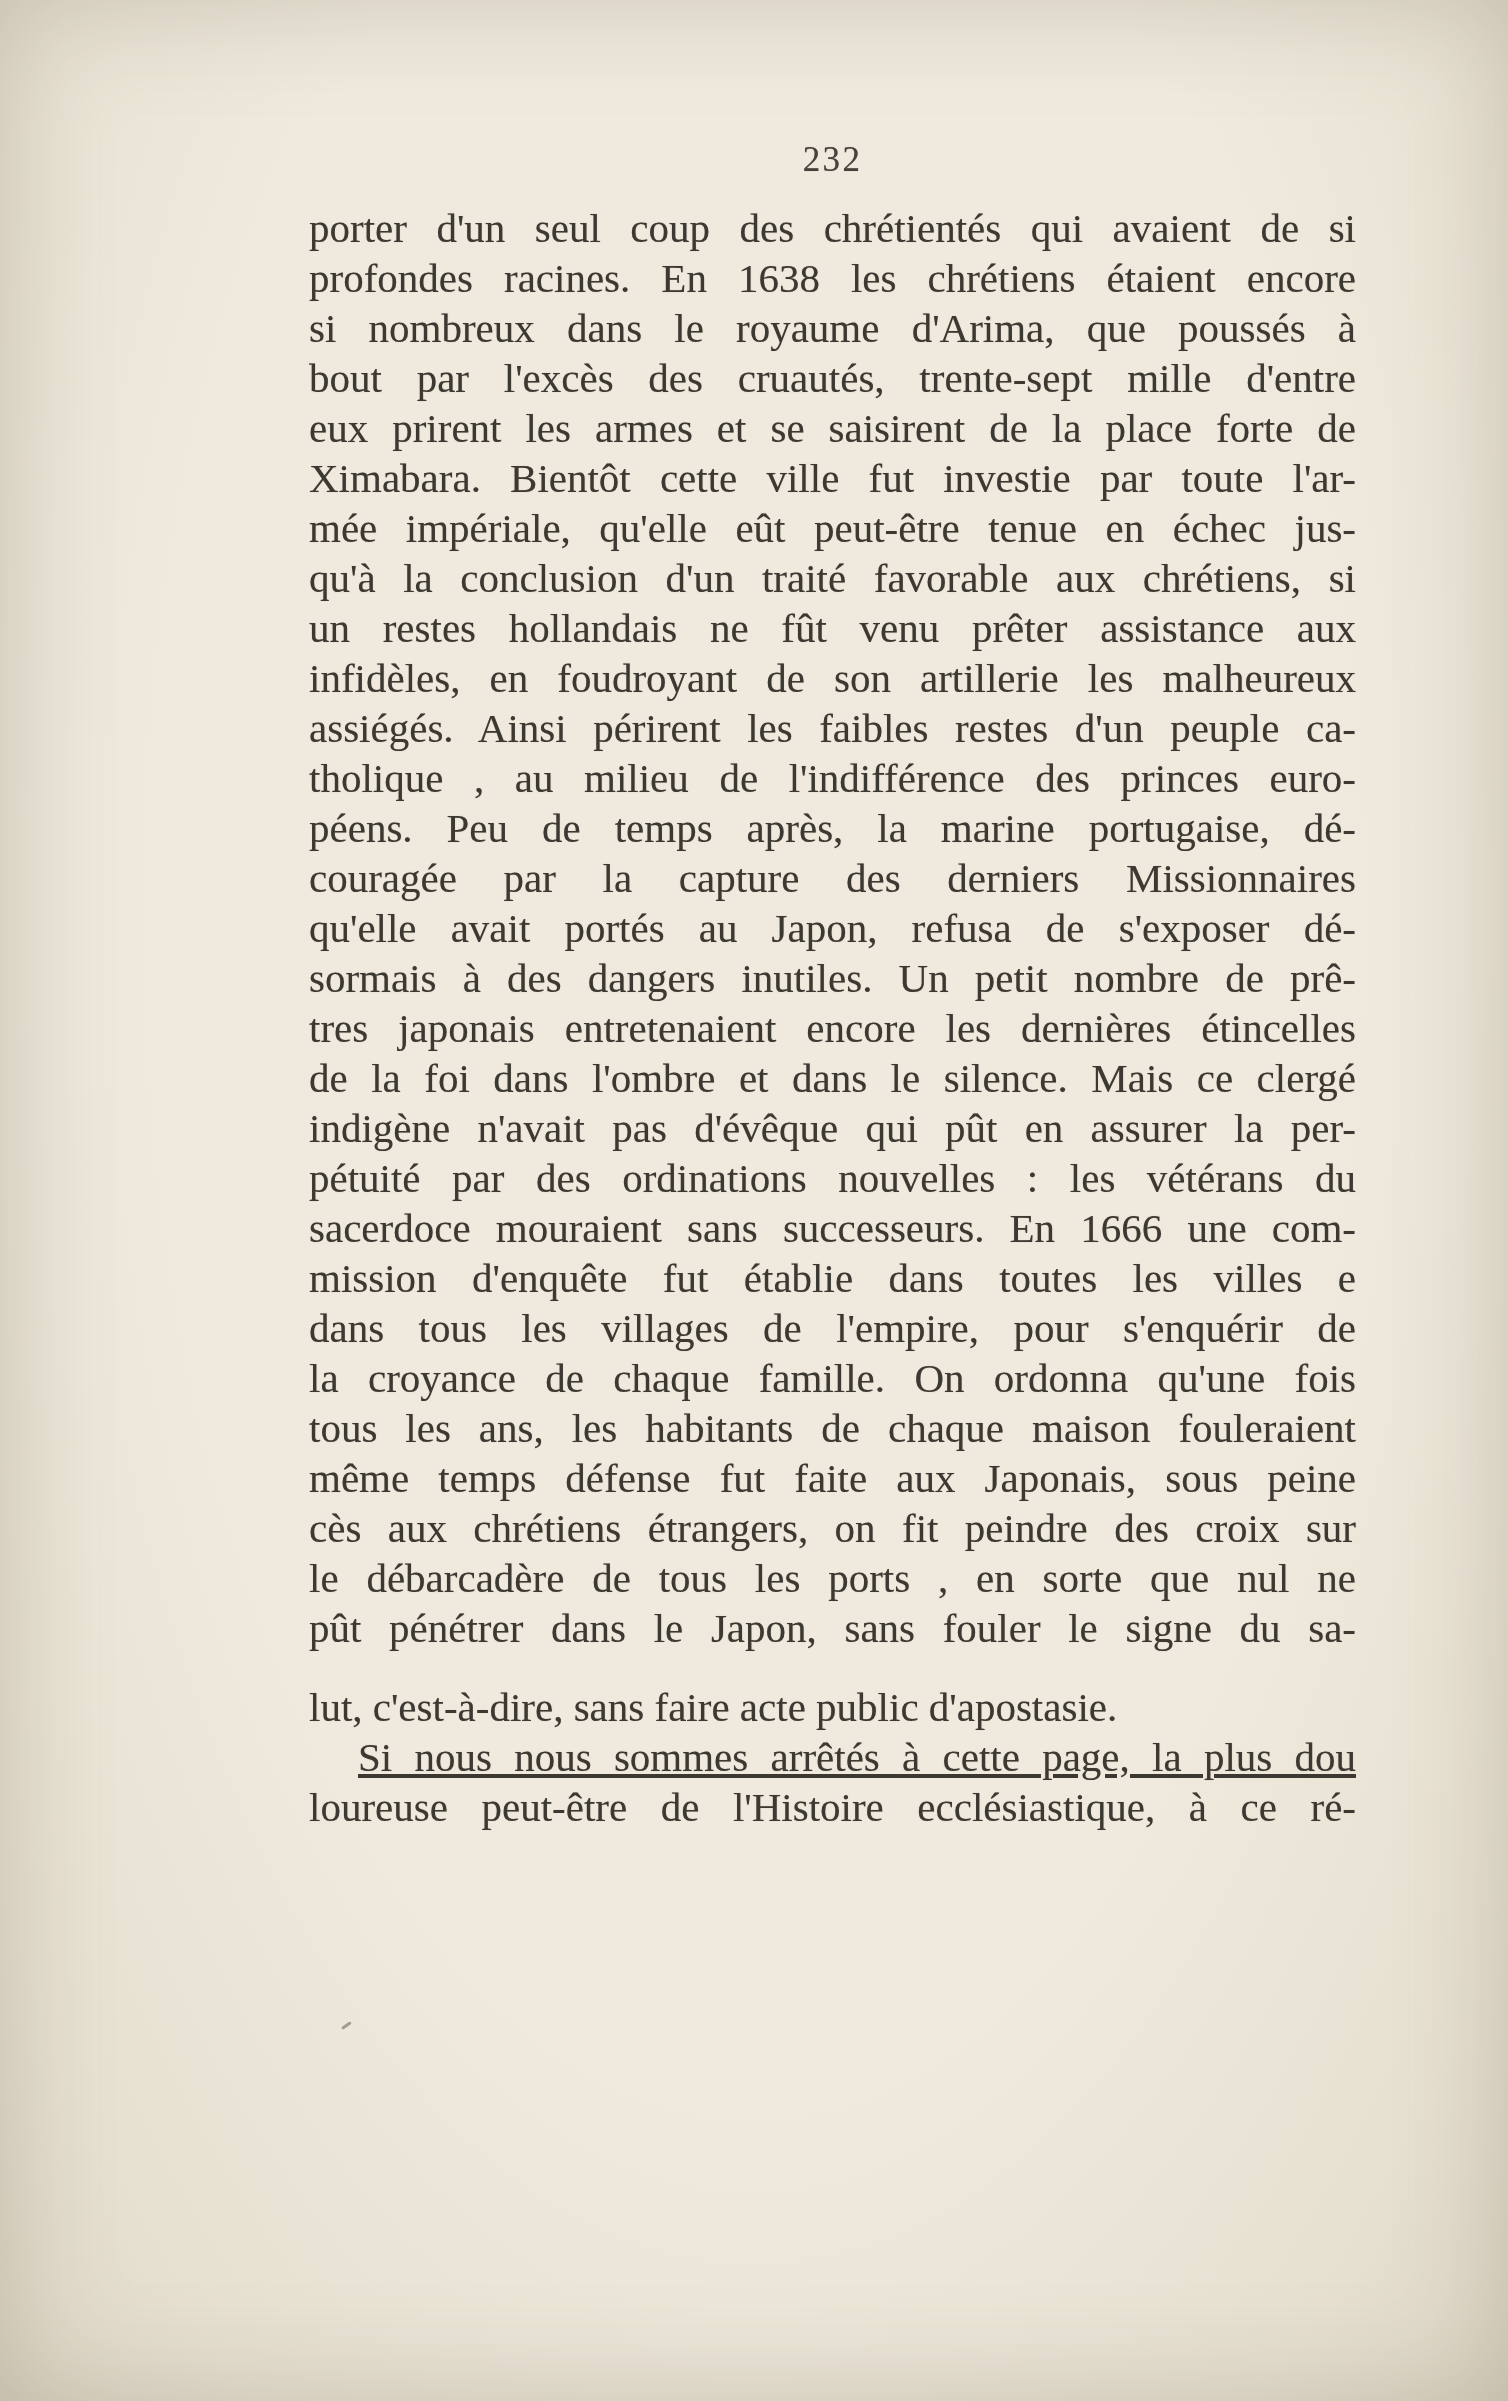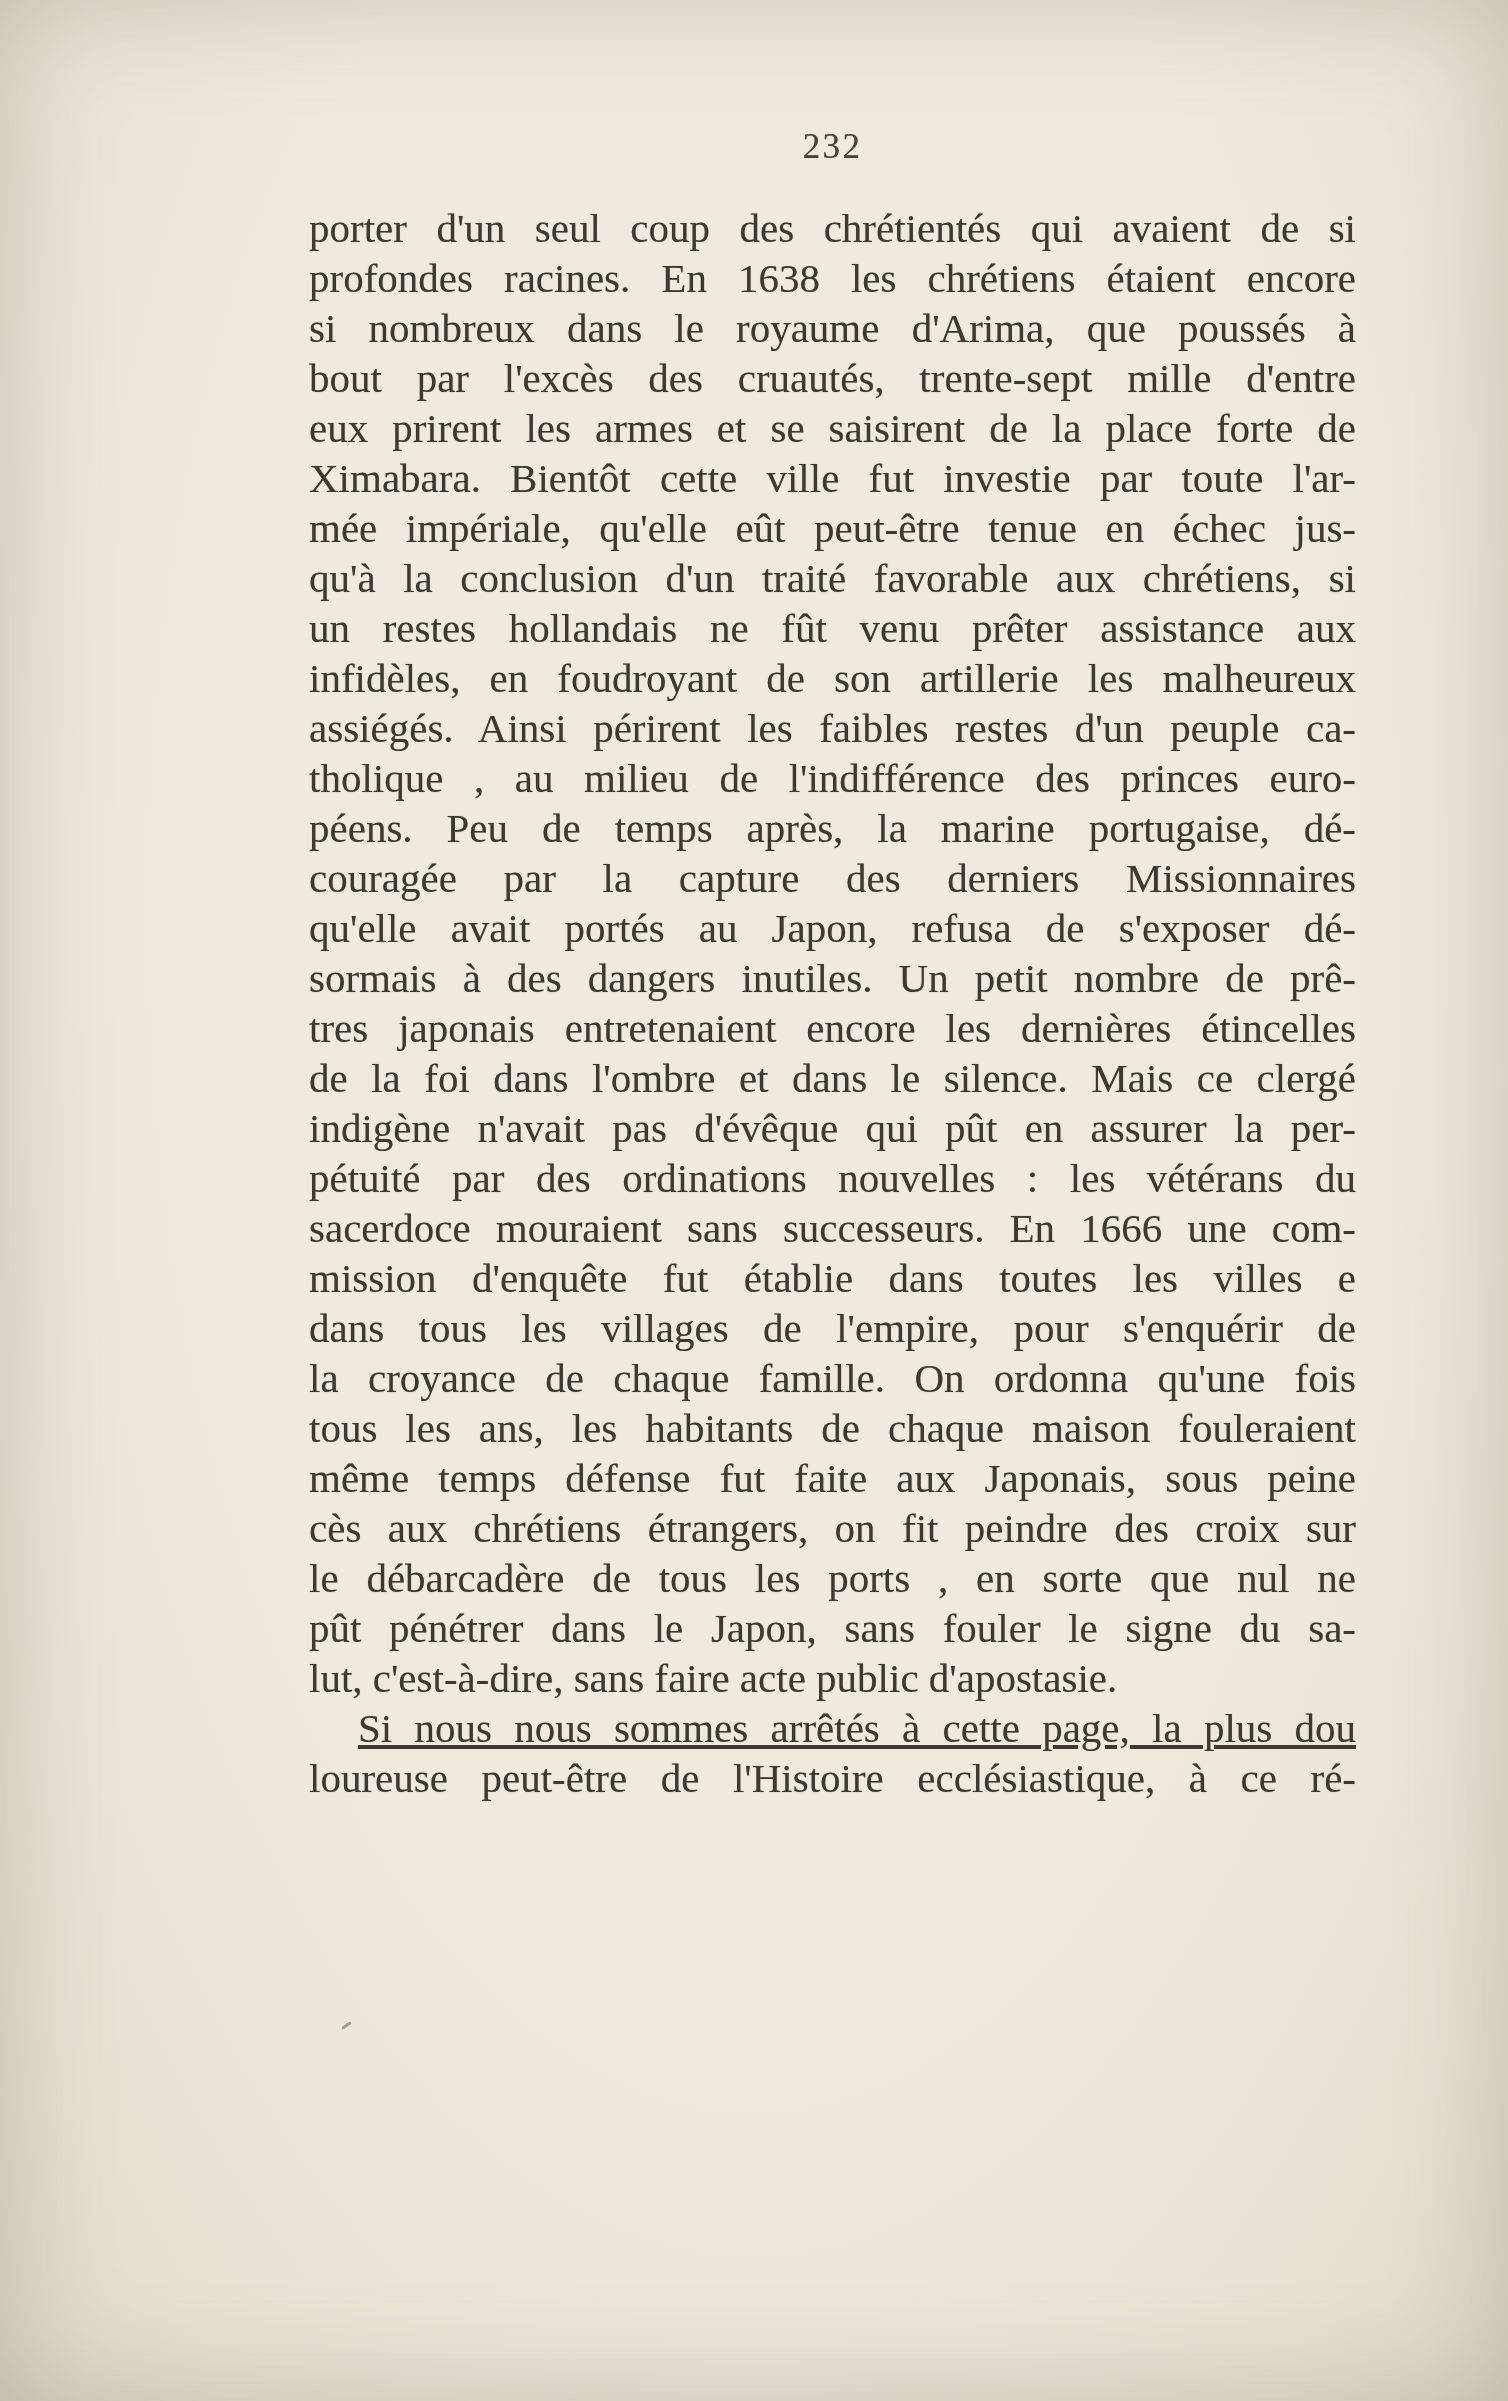"232" .page-number { top: 127px -> 140px }
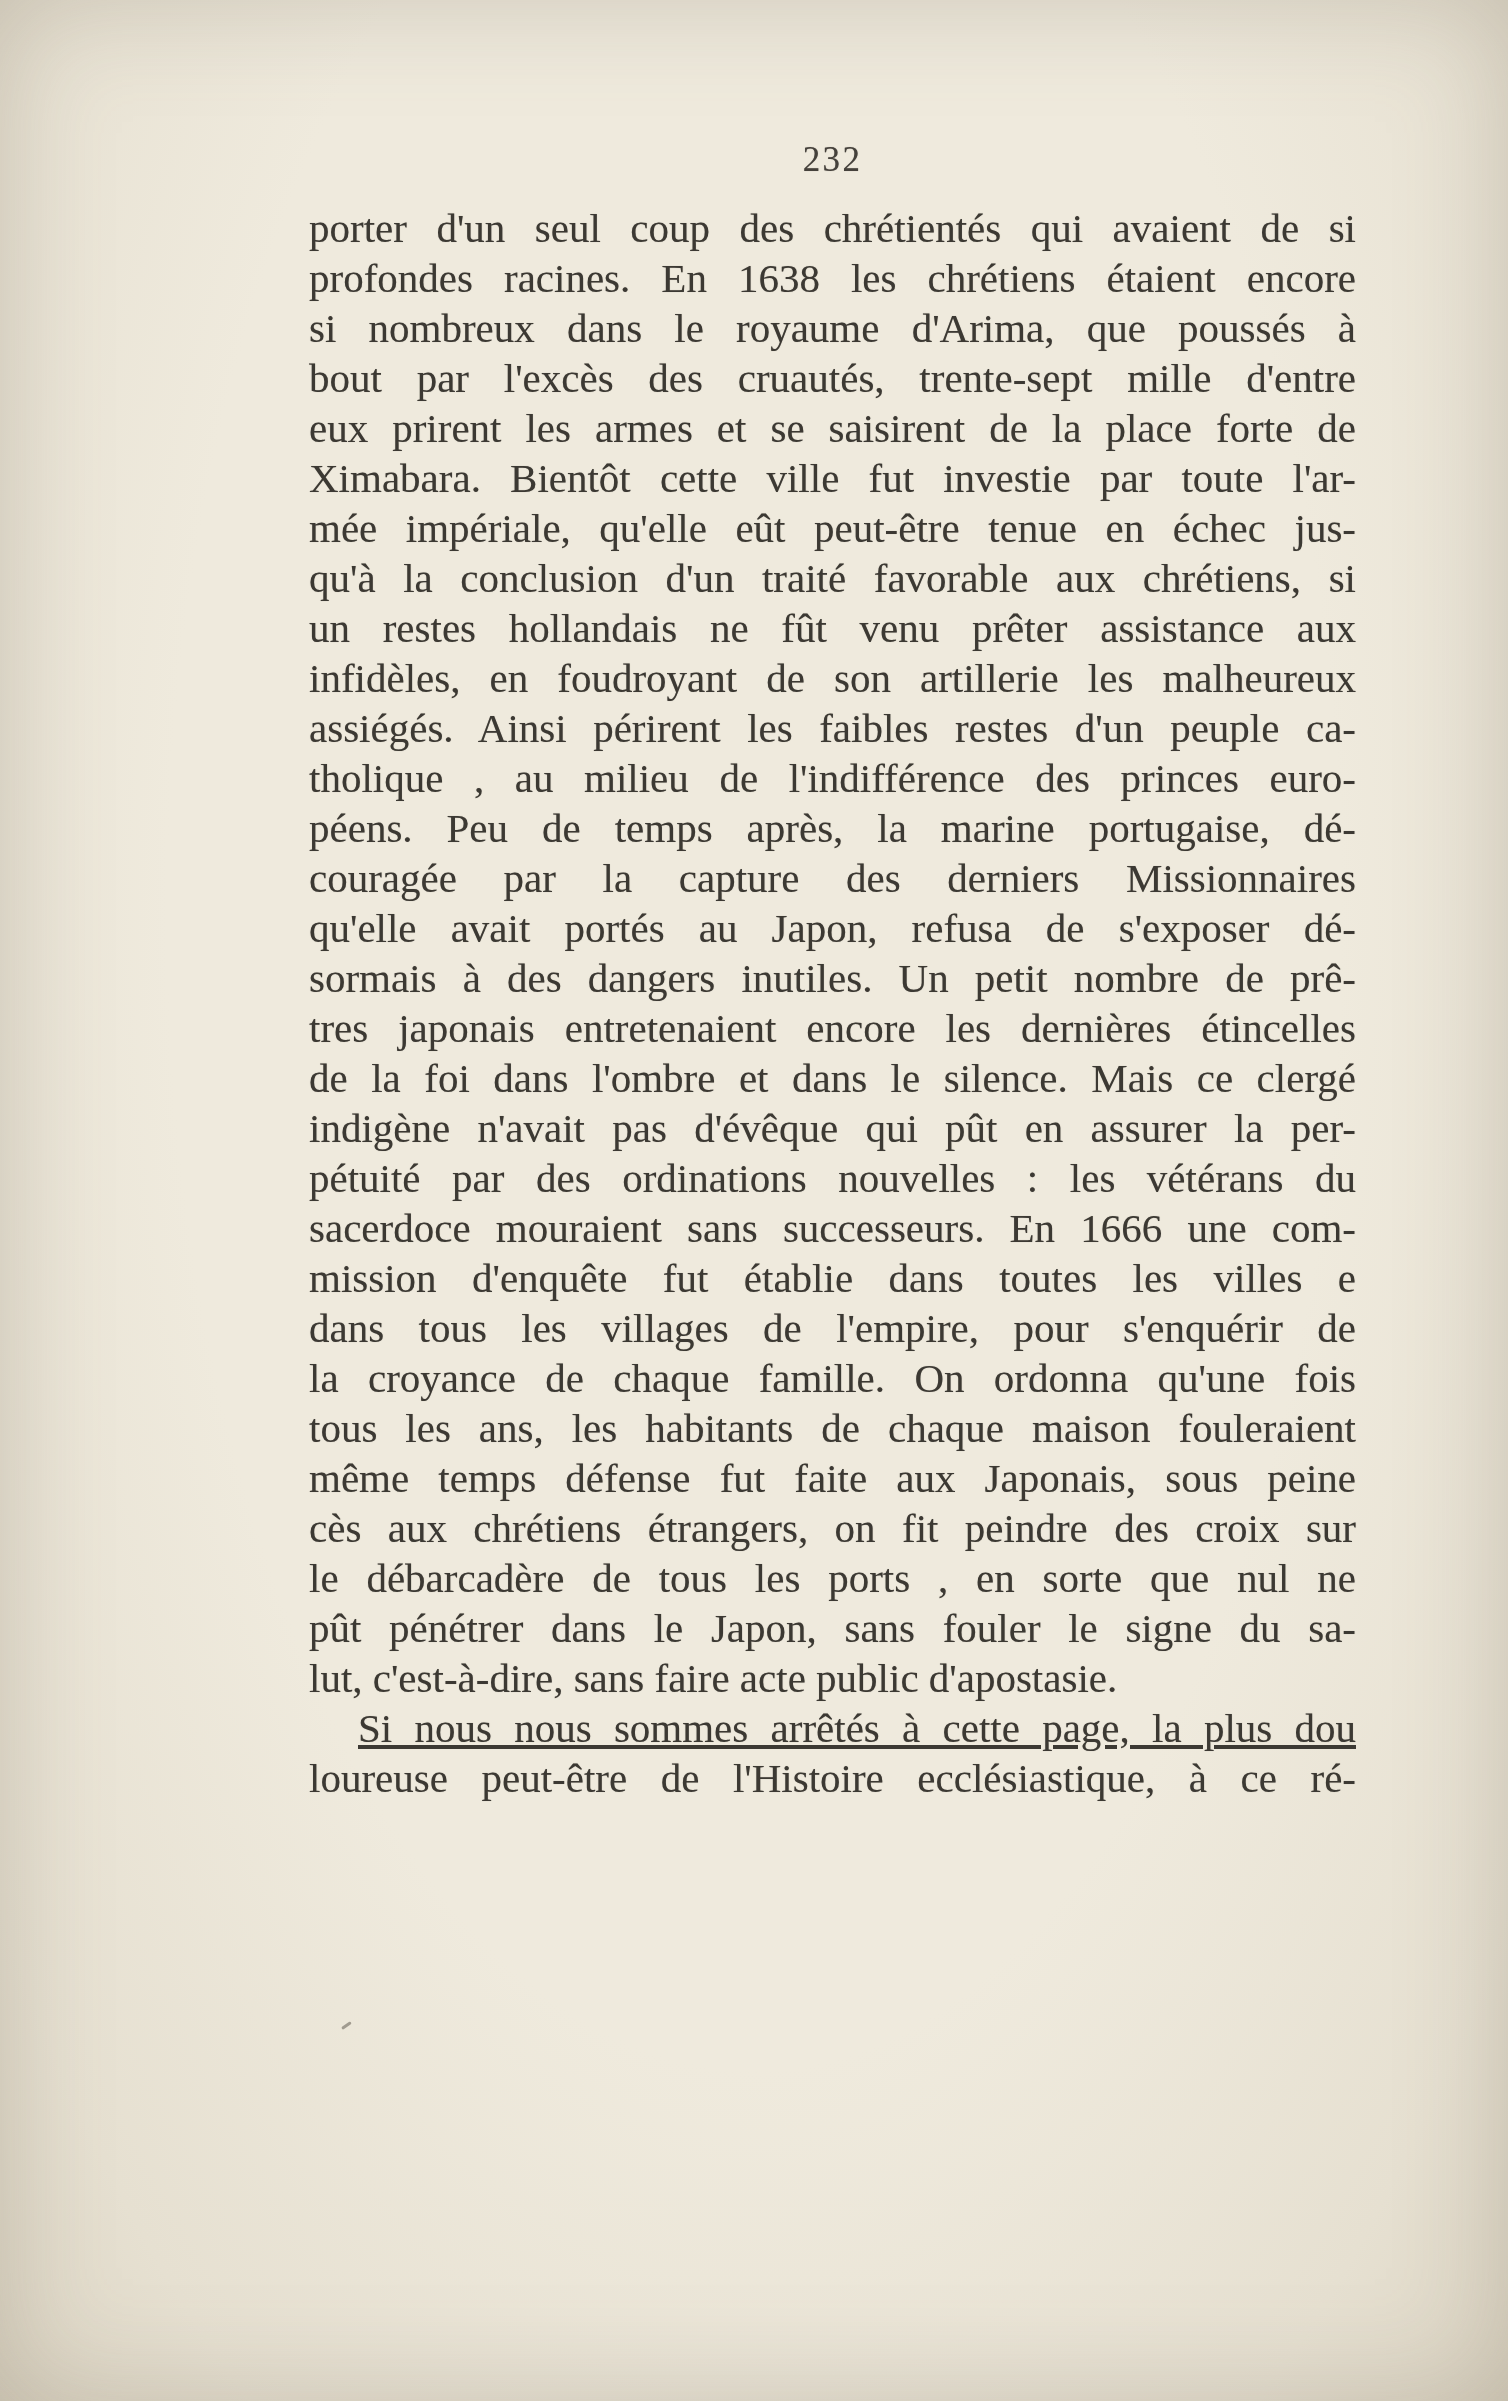"lut, c'est-à-dire, sans faire acte" .line.para-end { margin-top: none -> 29px }
